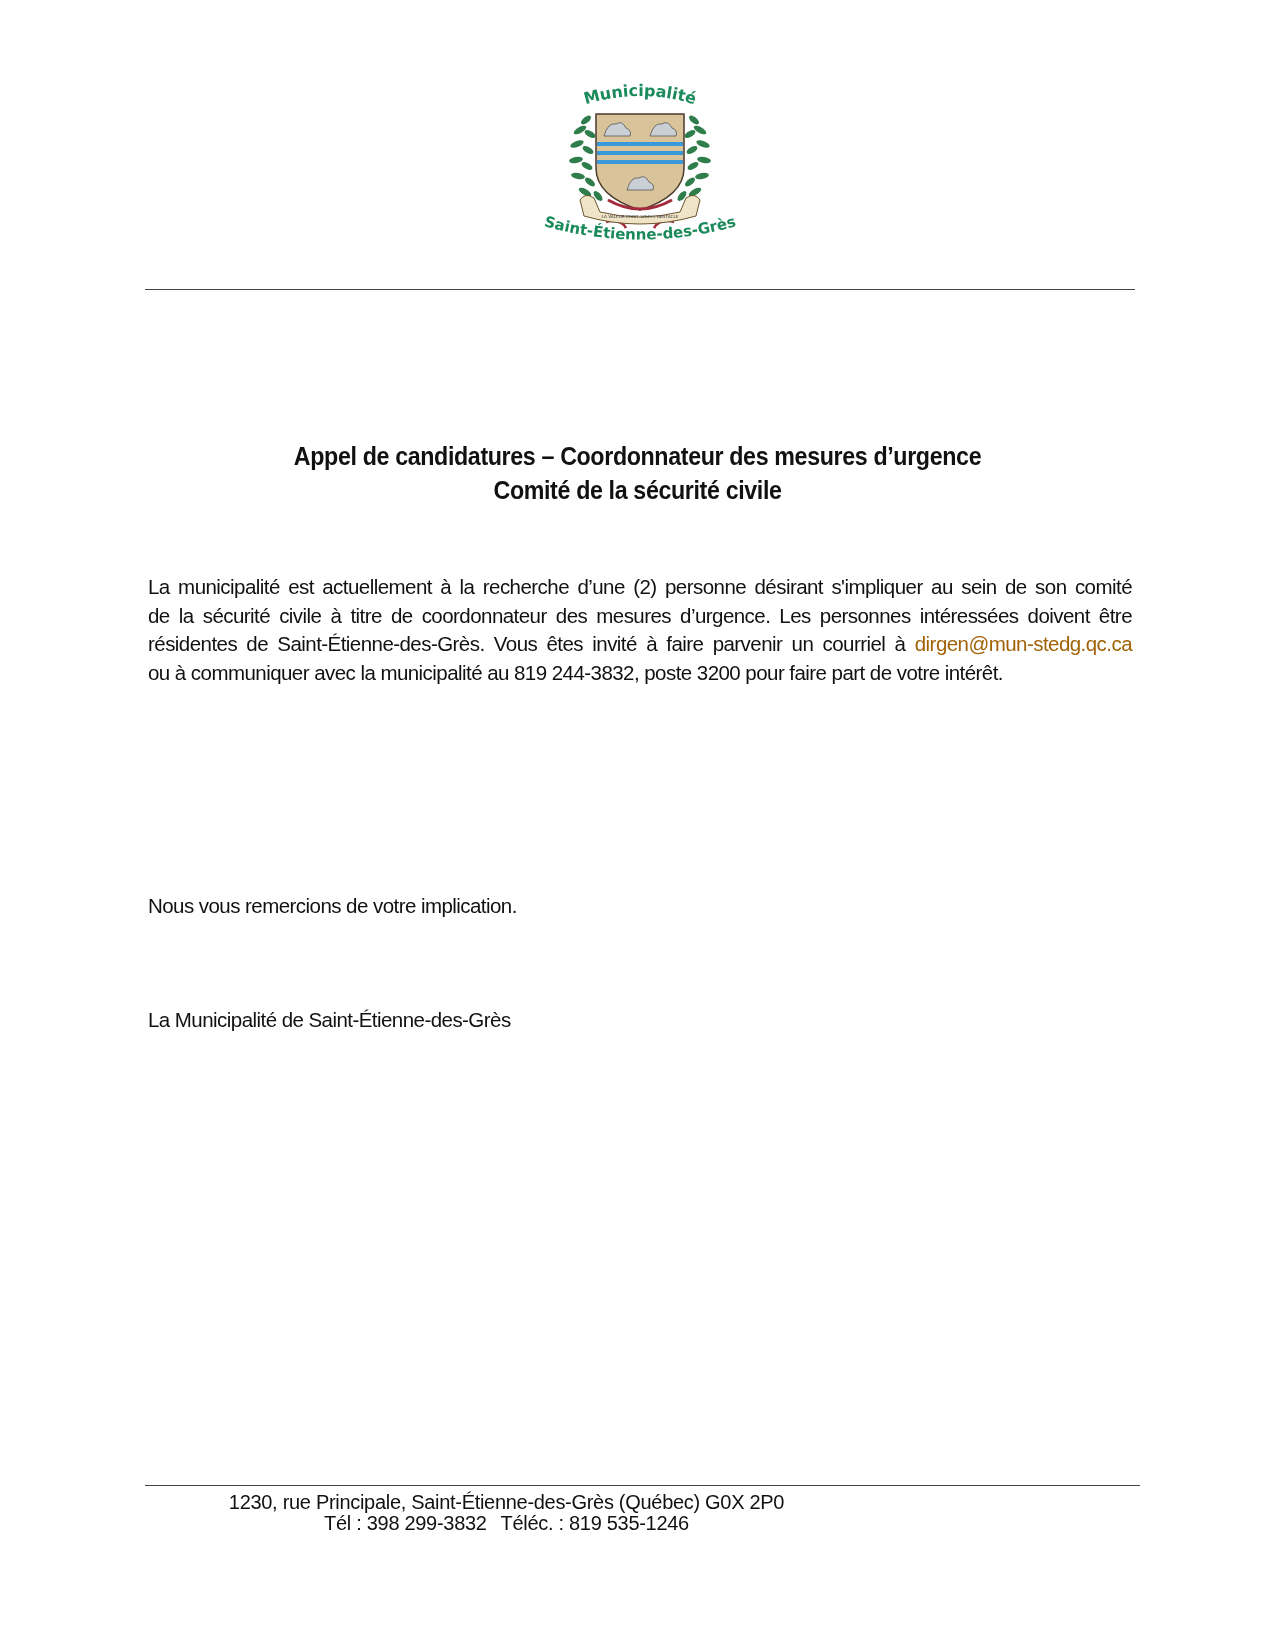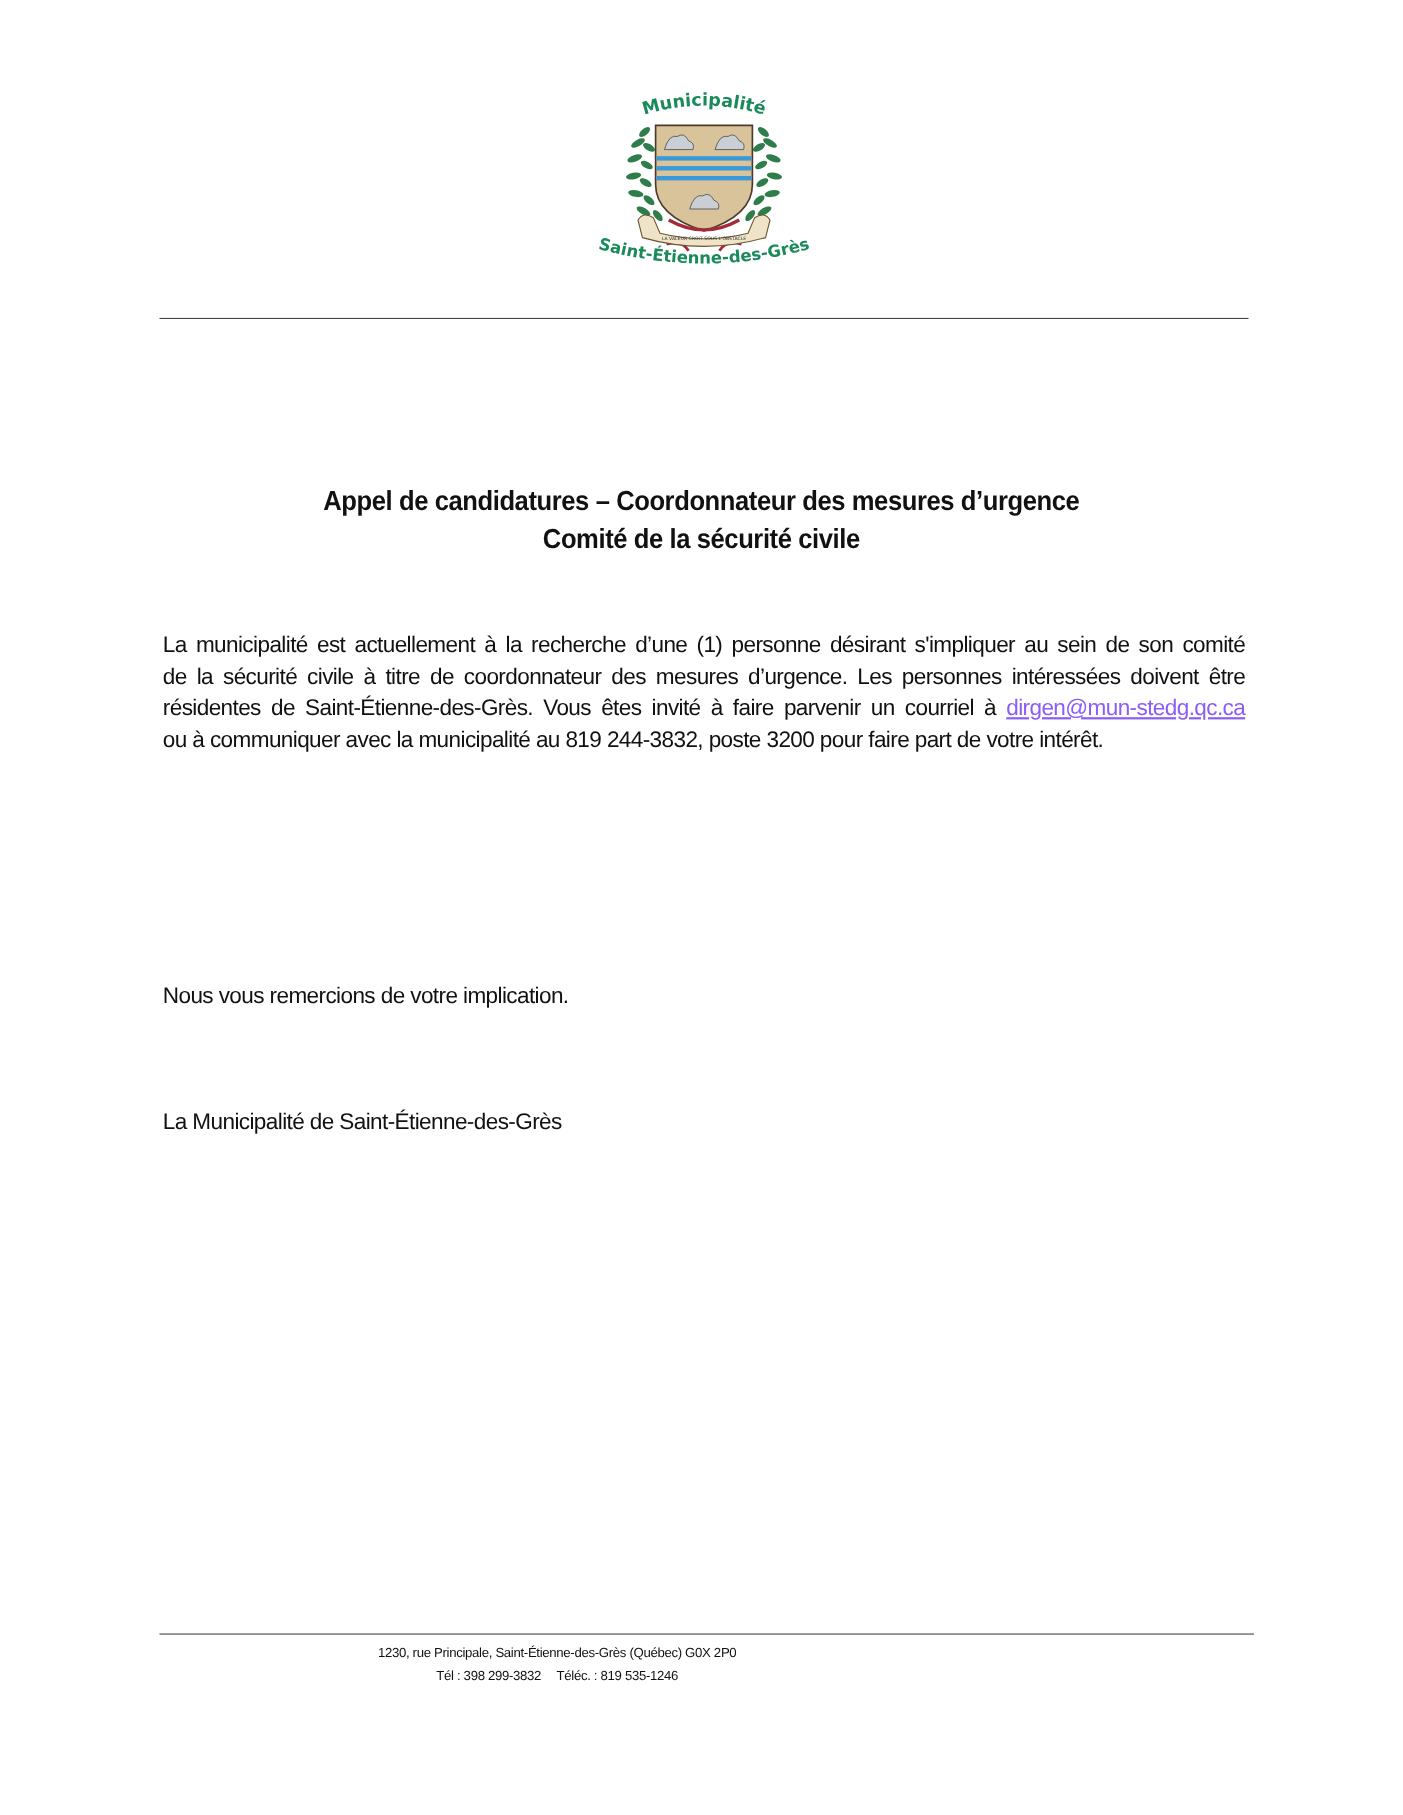"La municipalité est actuellement à" span.line { text: 1 -> 2 }
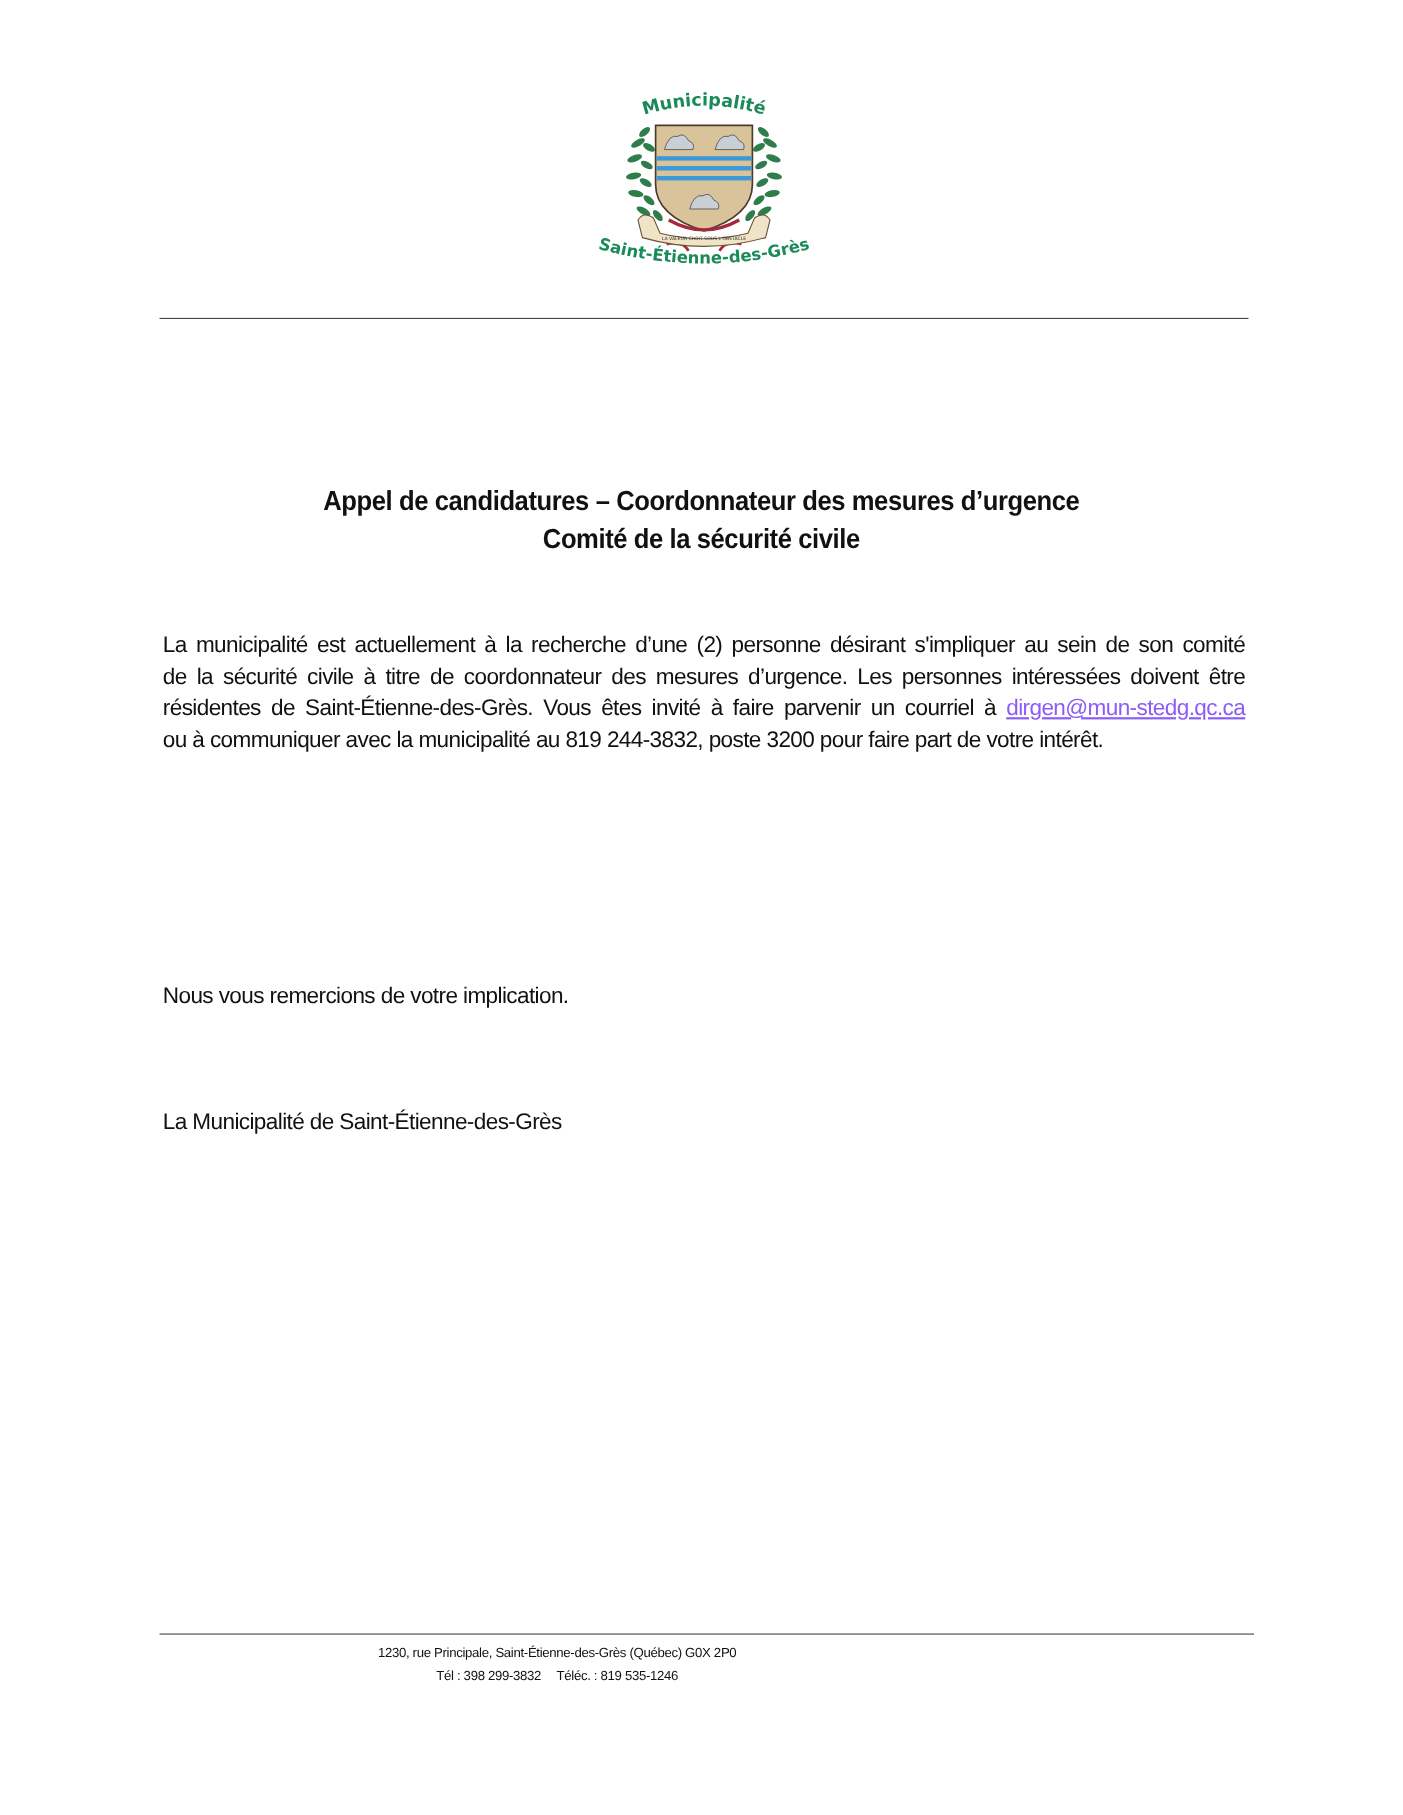"dirgen@mun-stedg.qc.ca" a.link { color: #8b5cf6 -> #a16207; text-decoration: underline -> none }
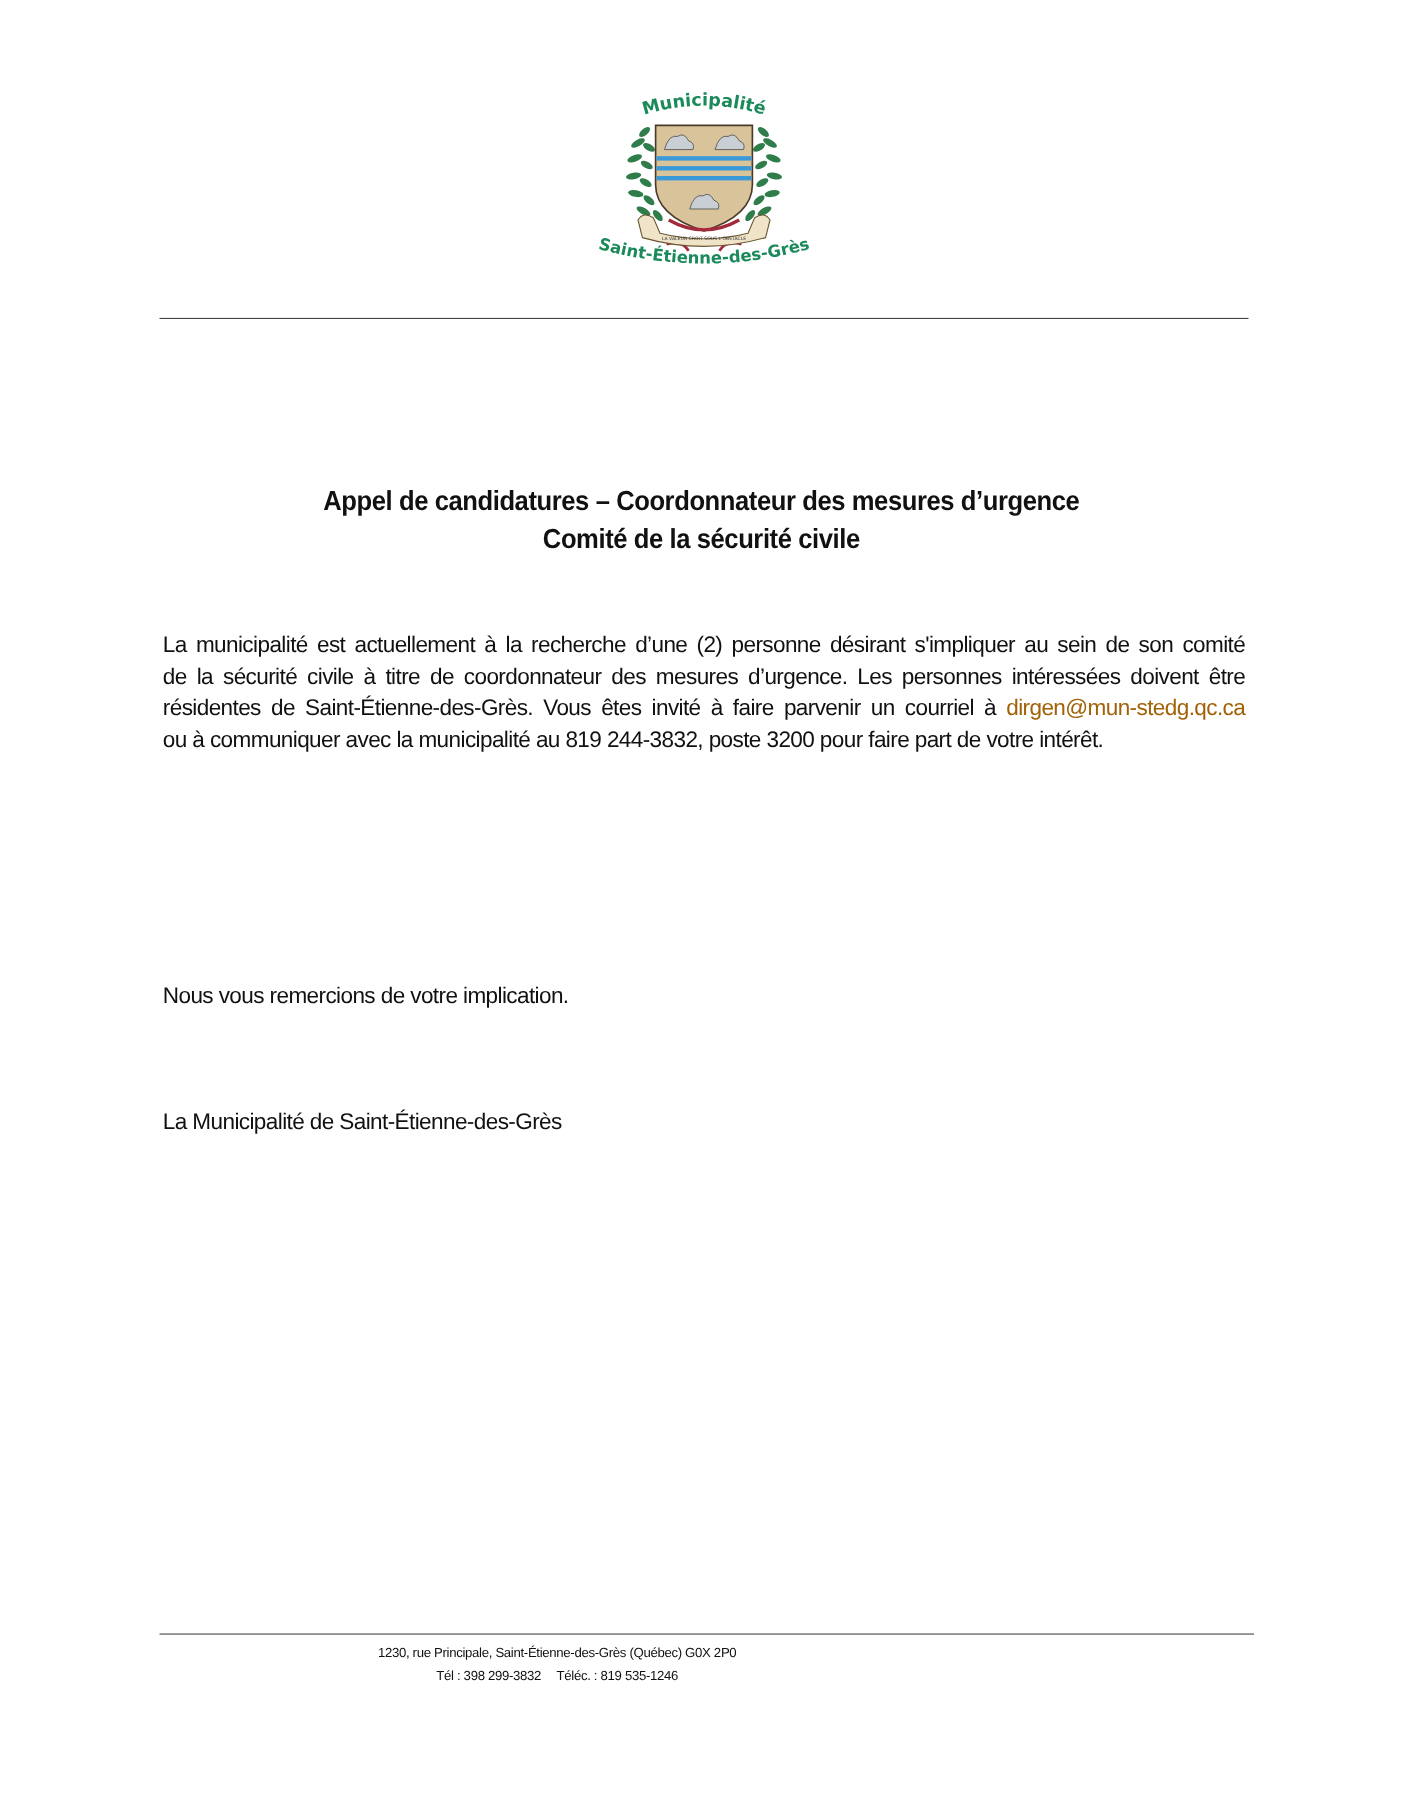"1230, rue Principale," .footer { font-size: 12px -> 20px }
